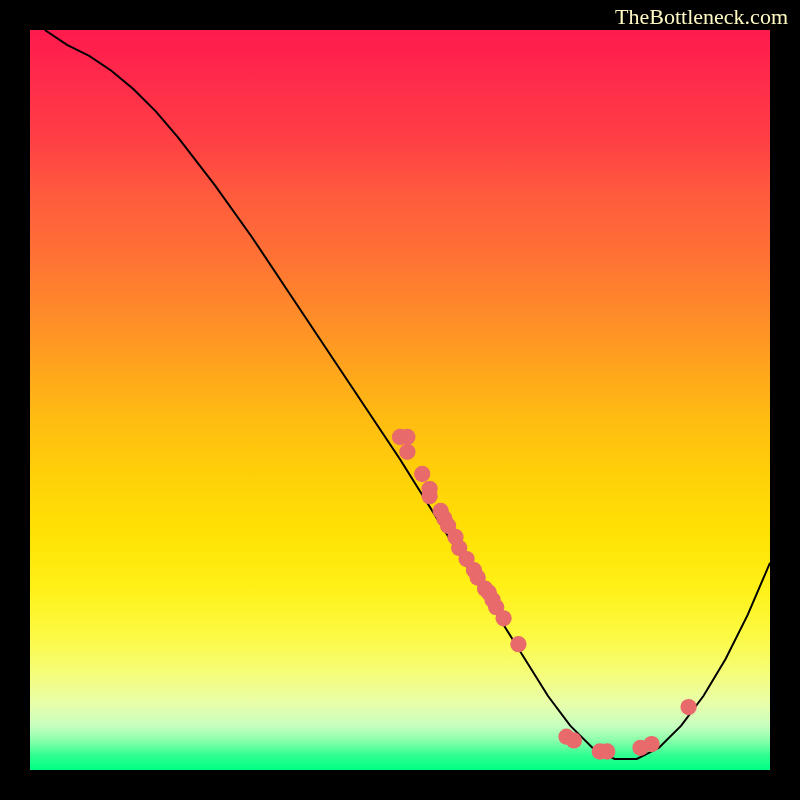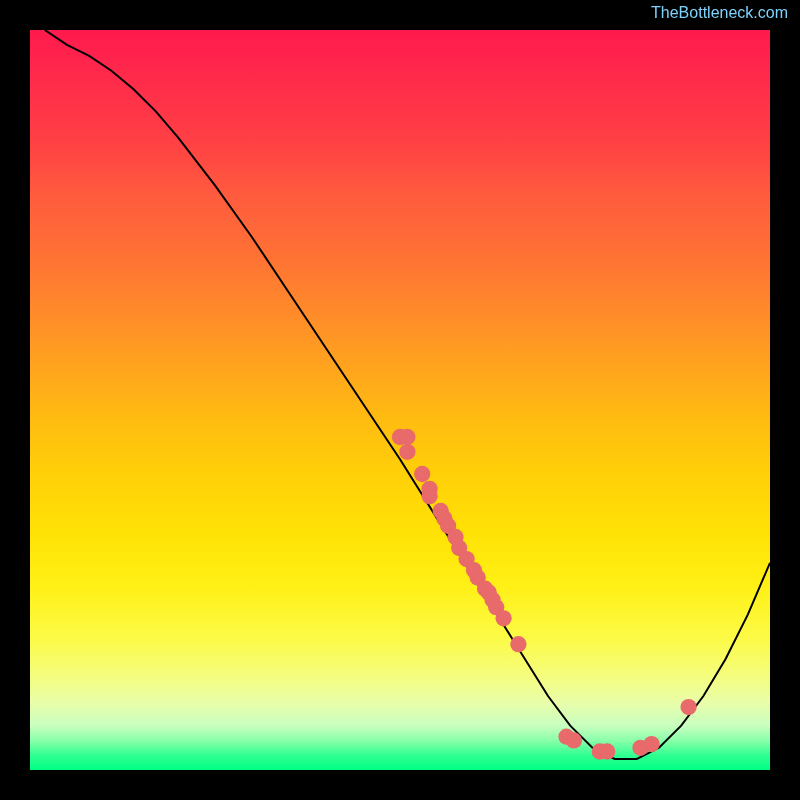"TheBottleneck.com" .watermark { color: #7dd3fc -> #fef9c3; font-family: none -> Liberation Serif, serif; font-size: 16px -> 22px }
